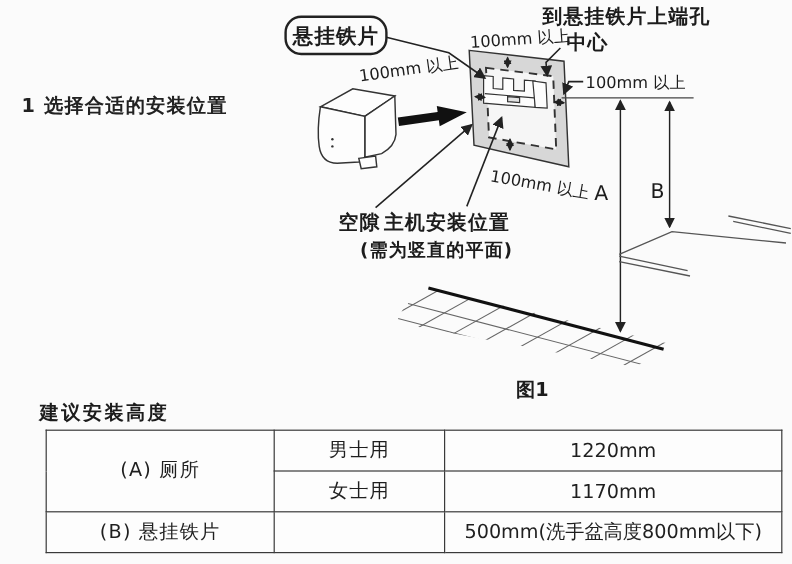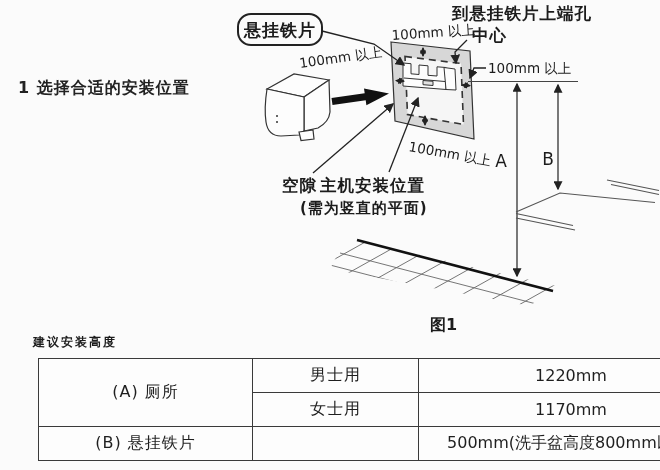"建议安装高度" .tbl-title { font-size: 12px -> 16px }
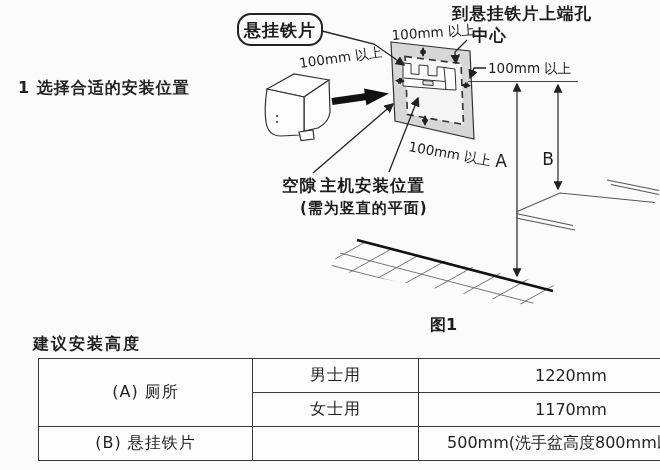"男士用" table.heights td { padding: 0 12px -> 0 0 }
